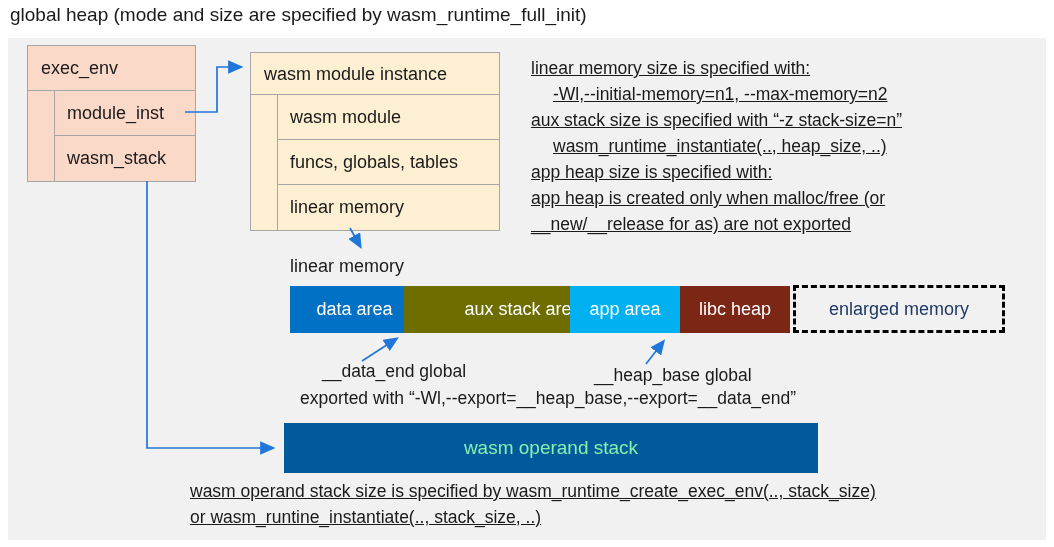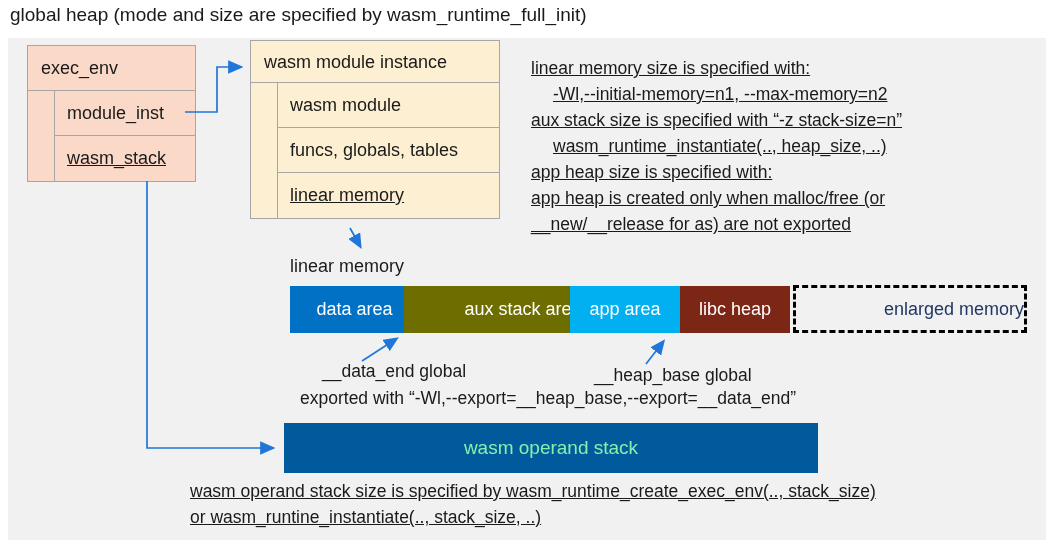"wasm module instance" div.struct { top: 40px -> 52px }
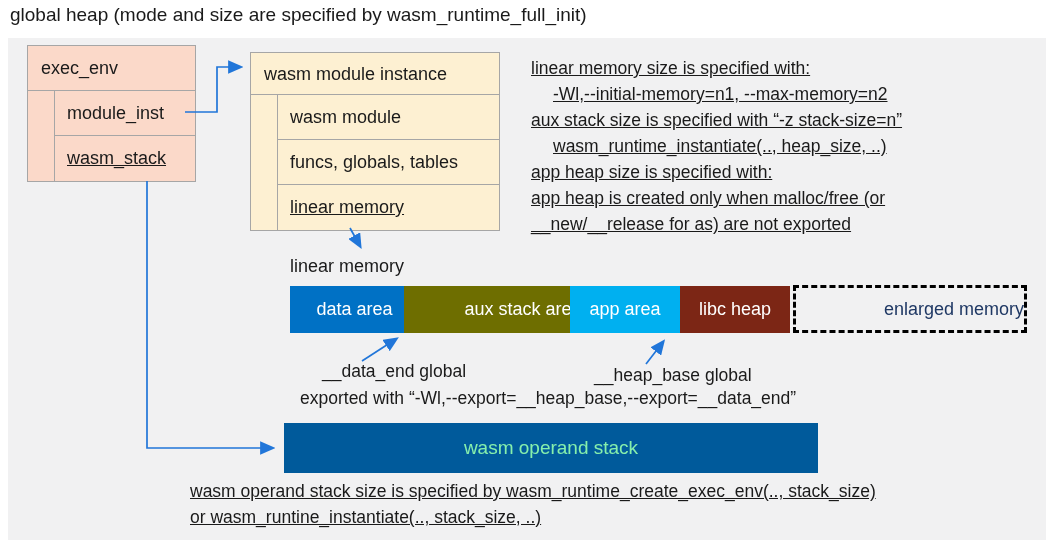"wasm_stack" .struct-row:last-child { text-decoration: underline -> none }
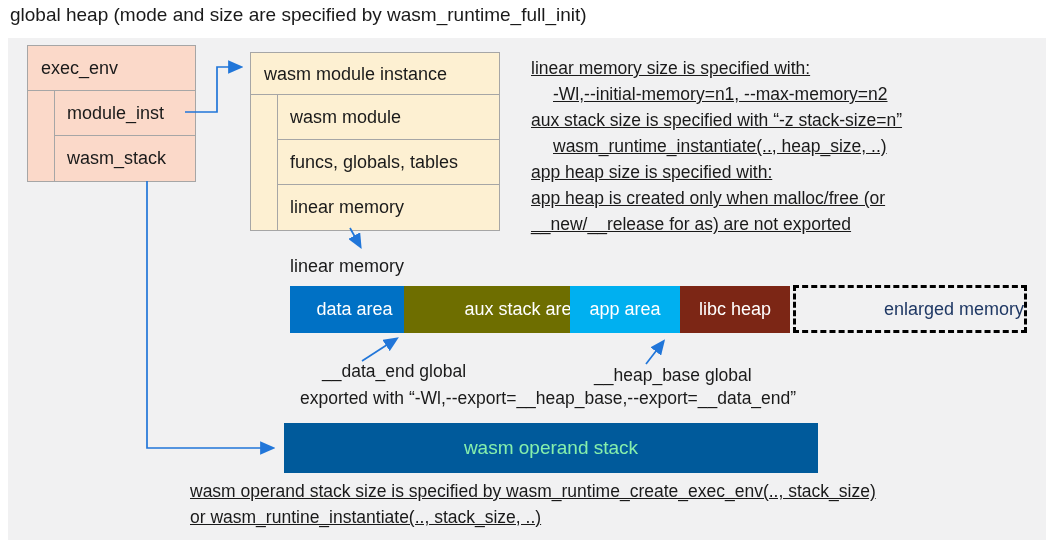"enlarged memory" .enlarged { text-align: right -> center; width: 234px -> 212px }
